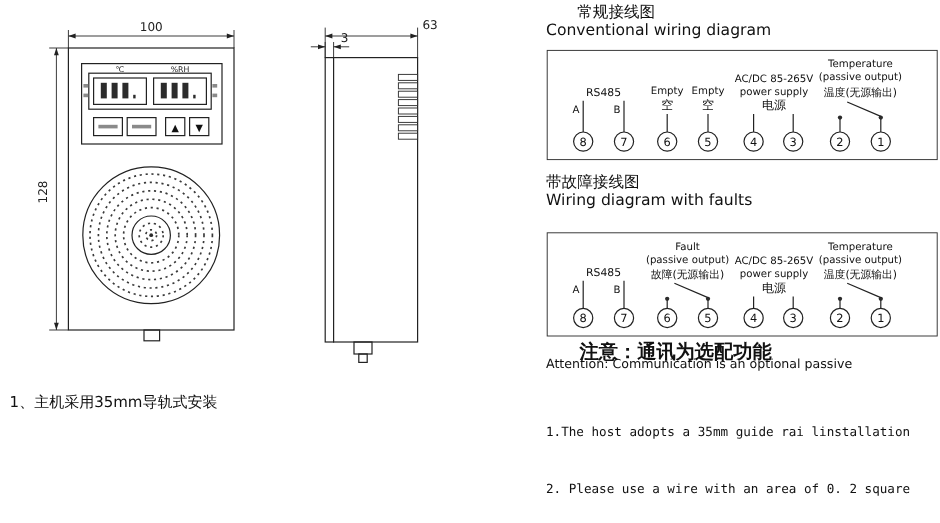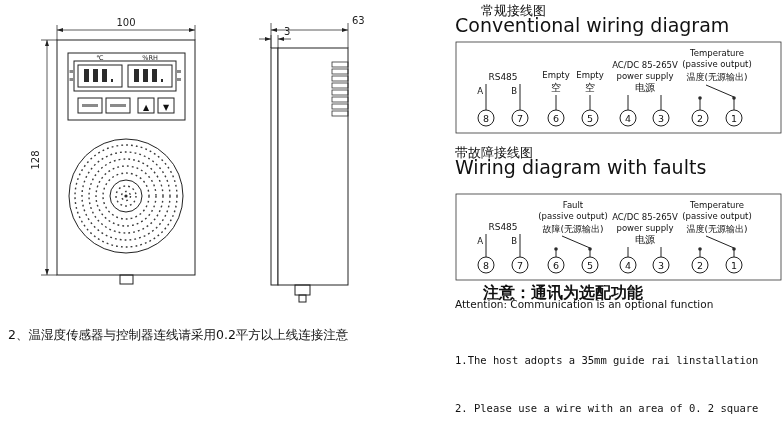"Conventional wiring diagram" .title-en { font-size: 19px -> 13px }
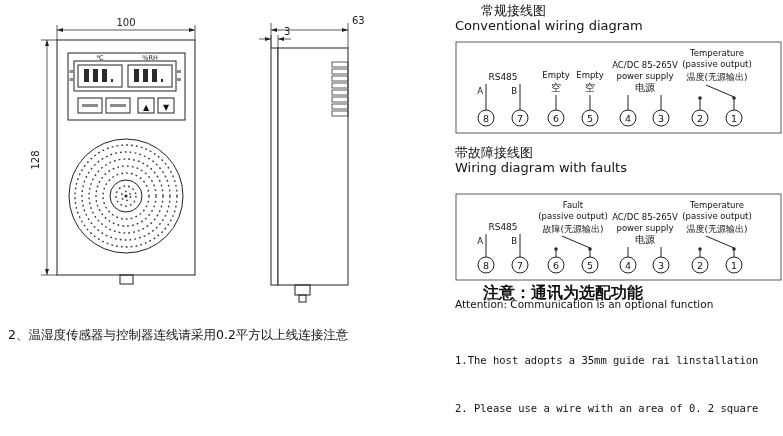"Attention: Communication is an optional" div.abs { text: function -> passive }
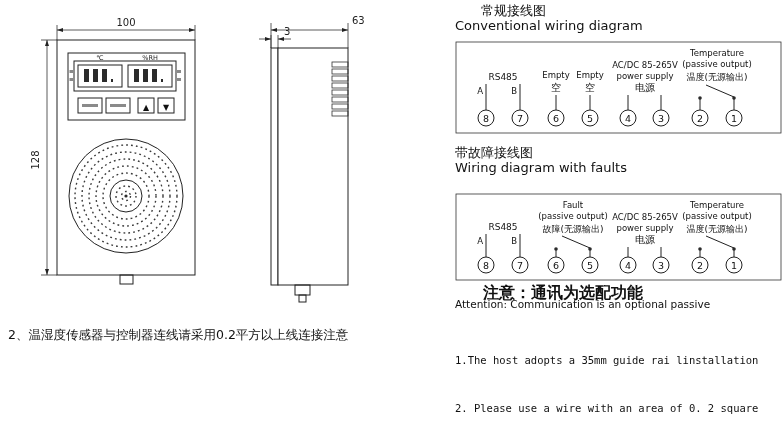"1、主机采用35mm导轨式安装" div { html: none -> <div>1、主机采用35mm导轨式安装</div> }
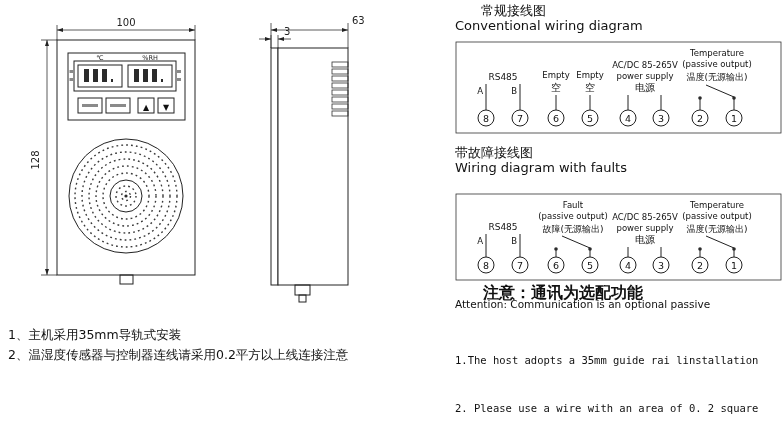"2、温湿度传感器与控制器连线请采用0.2平方以上线连接注意" div { html: <div>2、温湿度传感器与控制器连线请采用0.2平方以上线连接注意</div> -> none }
